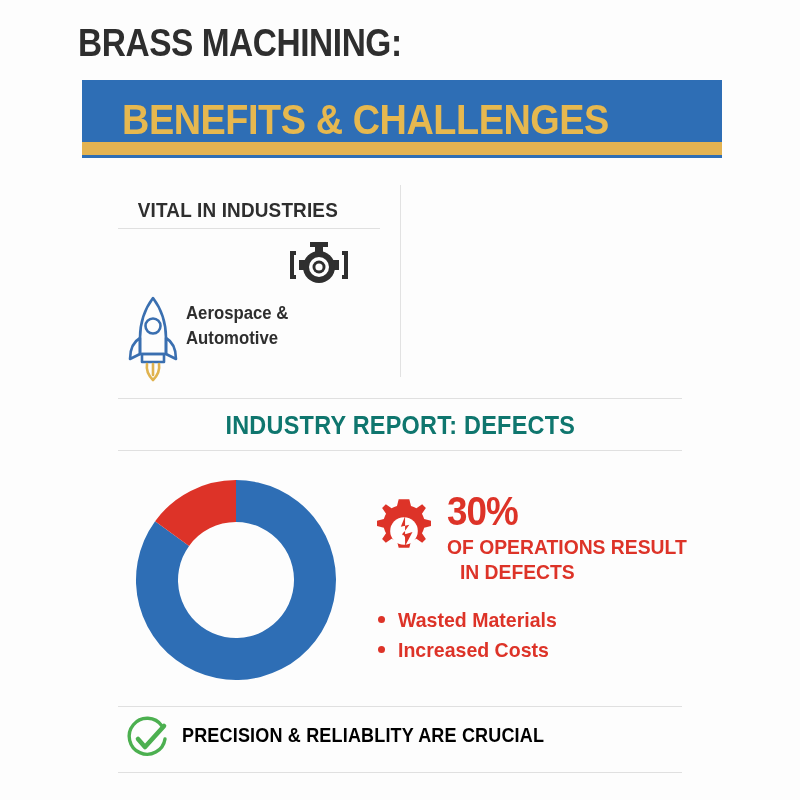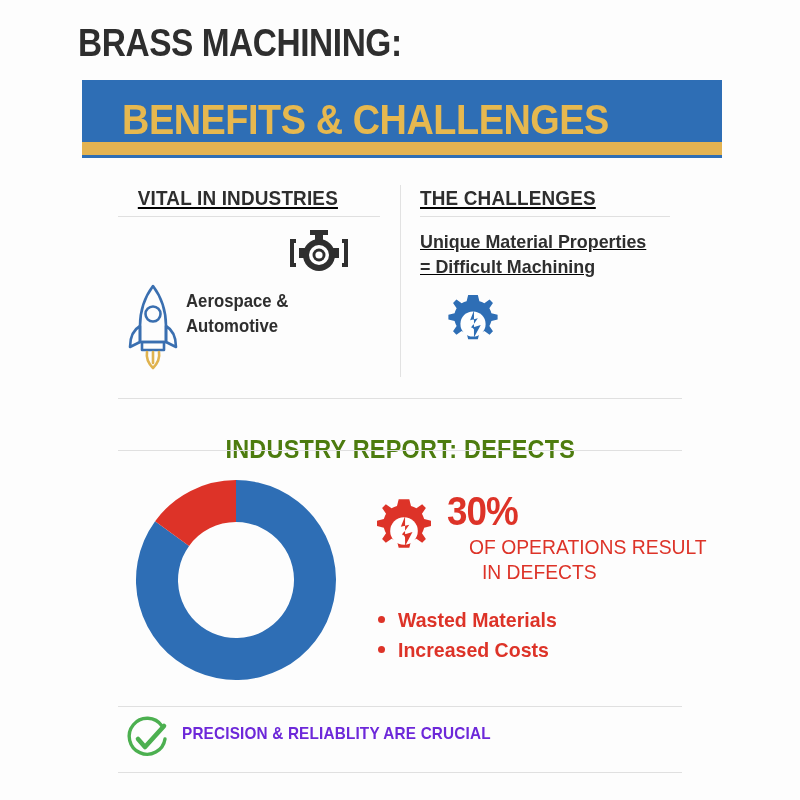"VITAL IN INDUSTRIES" .col { text-decoration: underline -> none; top: 0 -> 12px }
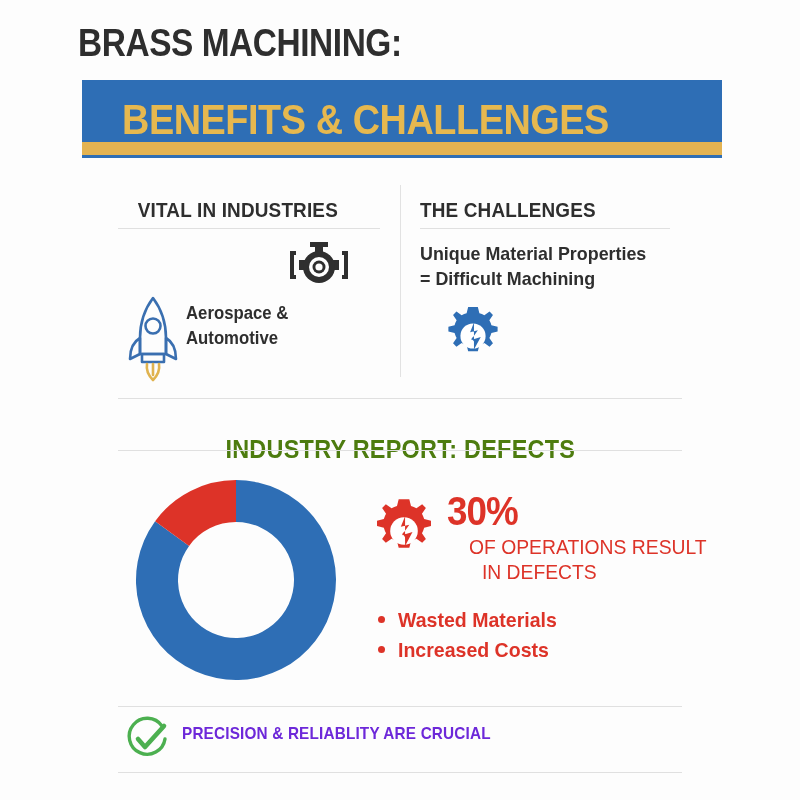"THE CHALLENGES" div.col { html: <div> <div>THE CHALLENGES</div> <div></div> <div> <div>Unique Material Properties</div> <div>= Difficult Machining</div> </div> <div> <svg> <g> <path></path> </g> <g> <path></path> </g> <circle></circle> <path></path> <path></path> </svg> </div> </div> -> none }
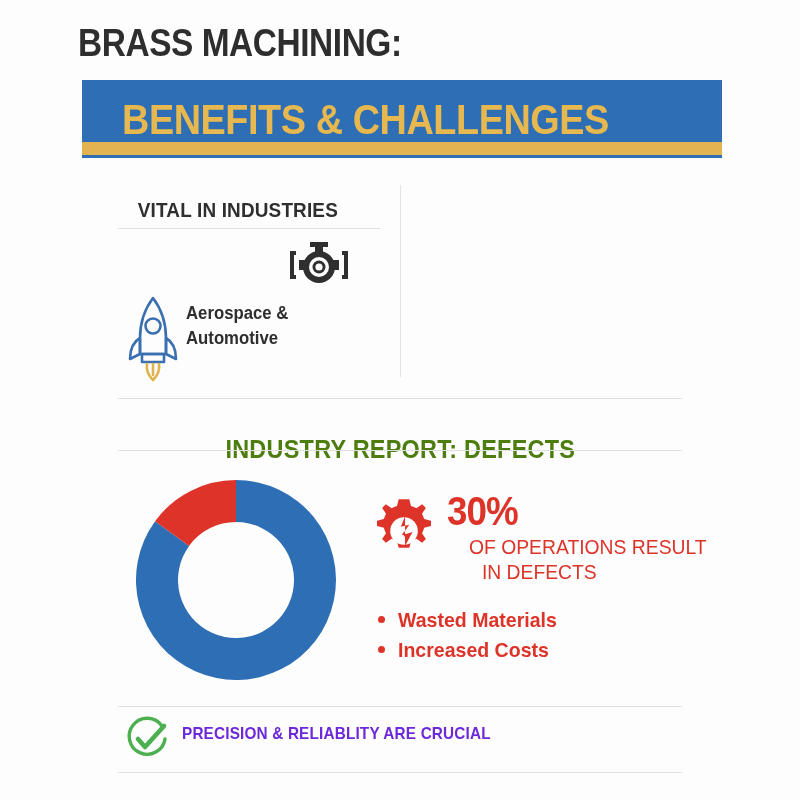"INDUSTRY REPORT: DEFECTS" .report-title { color: #4d7c0f -> #0f766e; margin-top: 24px -> none }
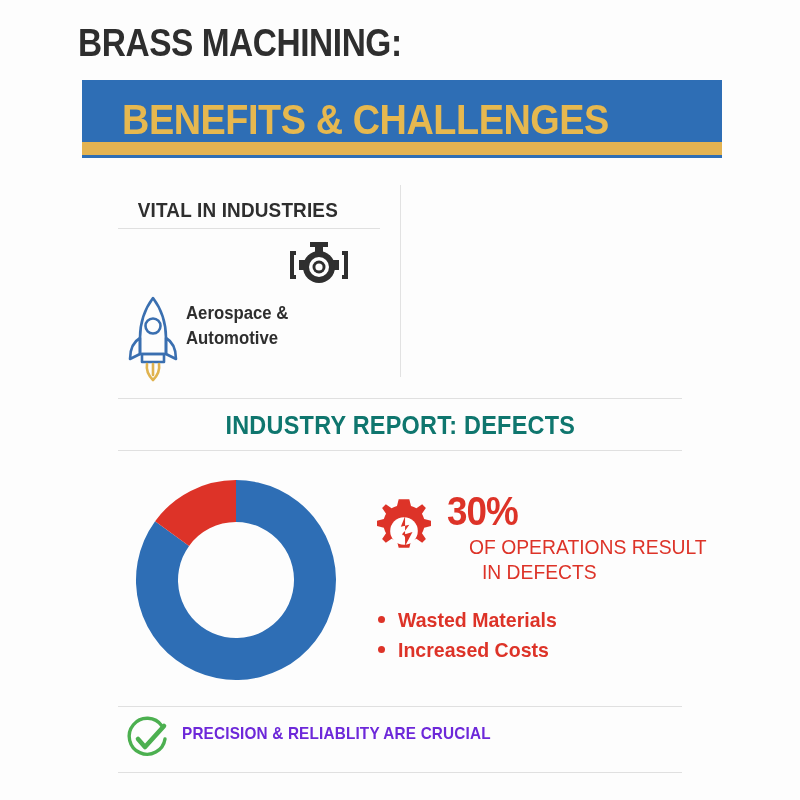"OF OPERATIONS RESULT" .stat-sub { font-weight: 400 -> 700; left: 469px -> 447px }
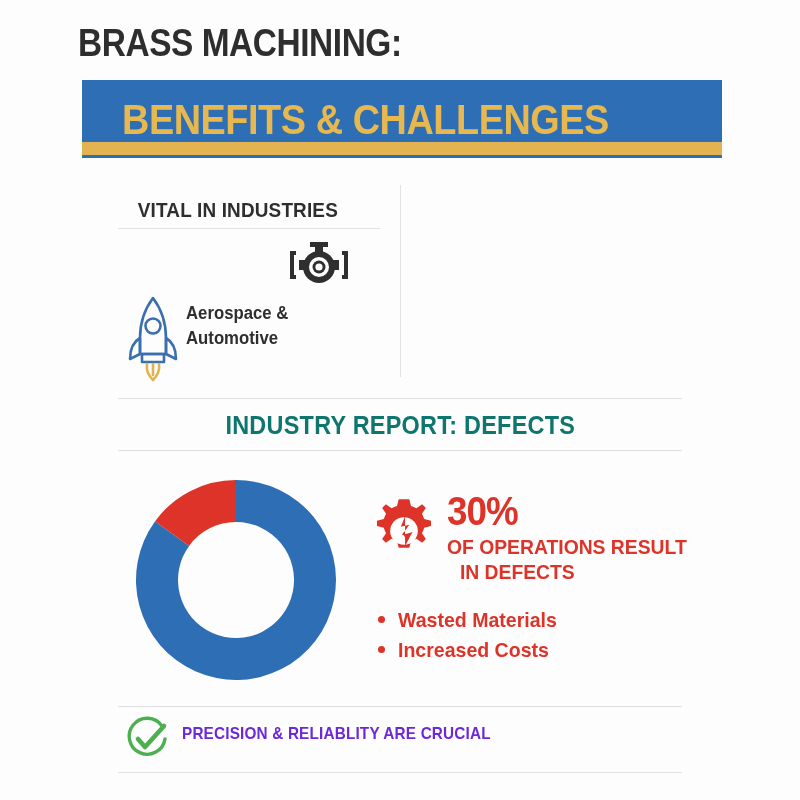"PRECISION & RELIABLITY ARE CRUCIAL" .footer-text { color: #6d28d9 -> #000000; font-size: 17px -> 20px }
